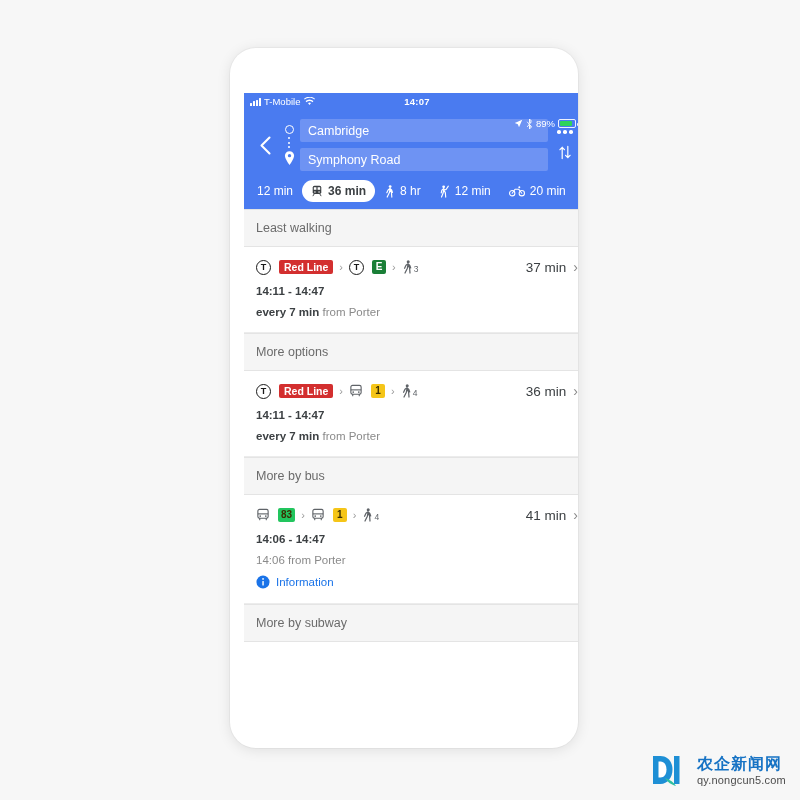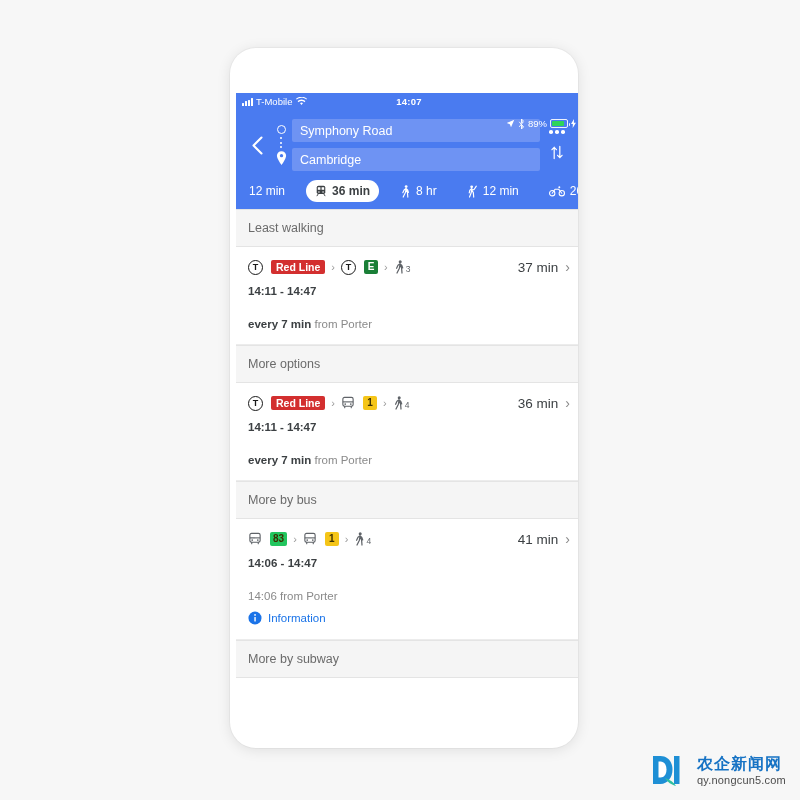"T-Mobile" .screen { left: 6px -> 14px }
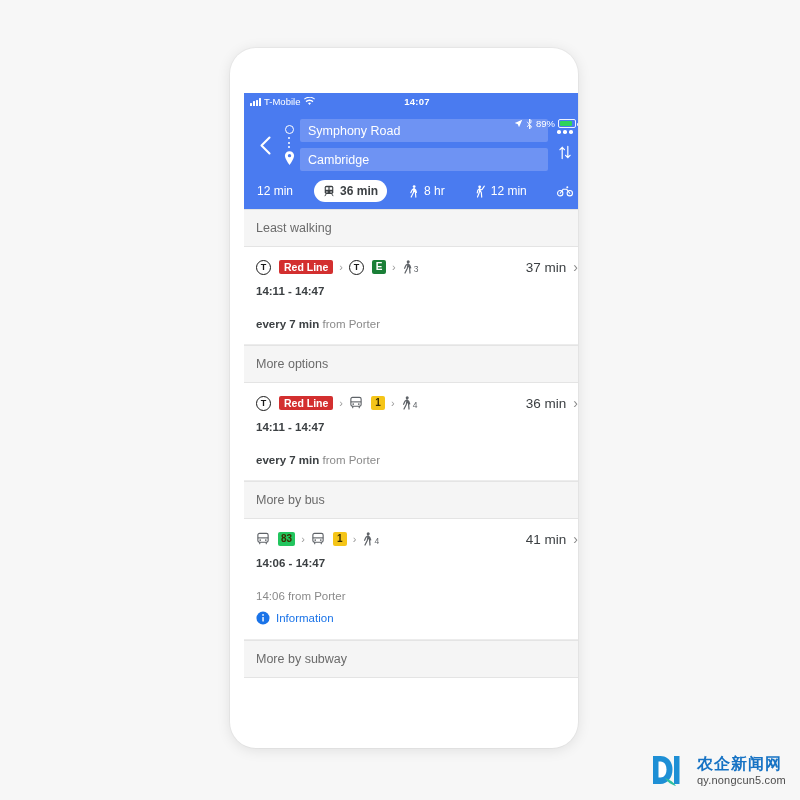"Symphony Road" div.field { order: before "Cambridge" -> after "Cambridge" }
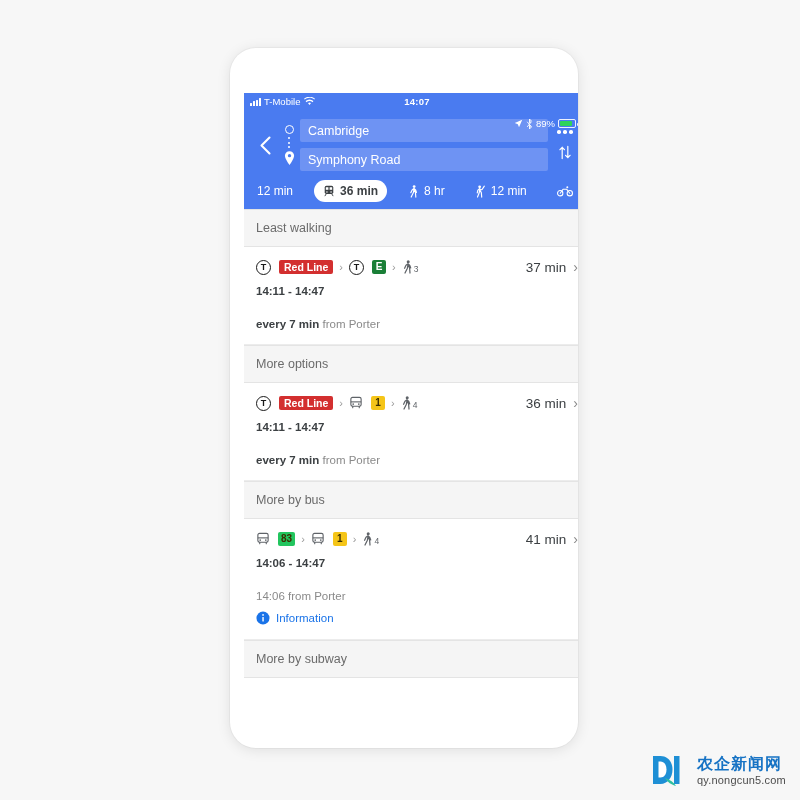"12 min" .modes { gap: 12px -> 0 }
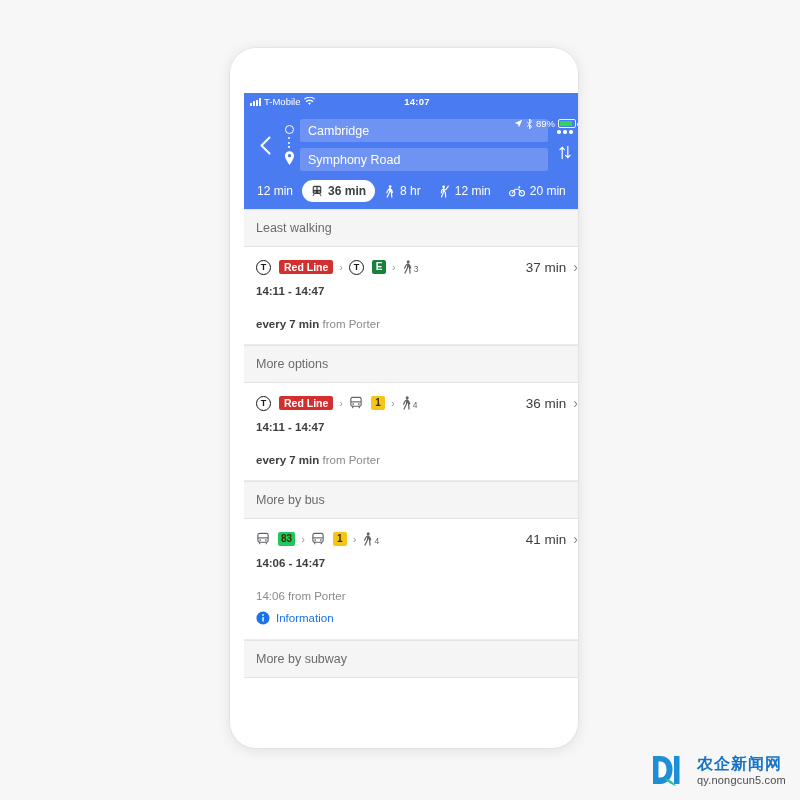"every 7 min from Porter" .route-freq { margin-top: 21px -> 9px }
